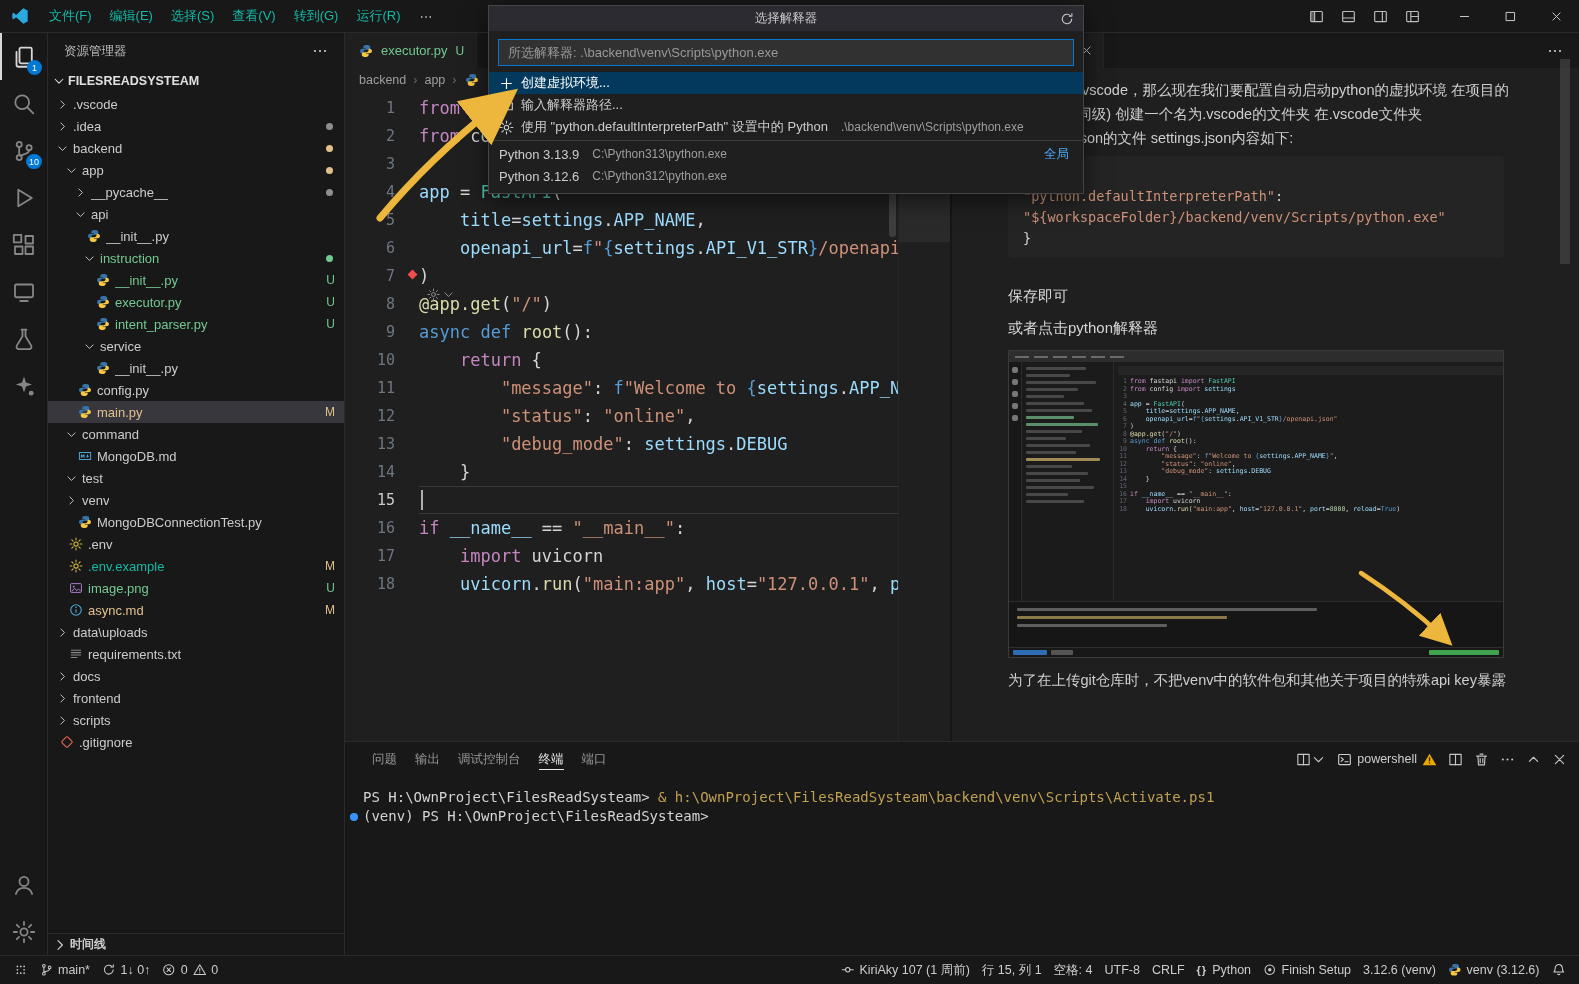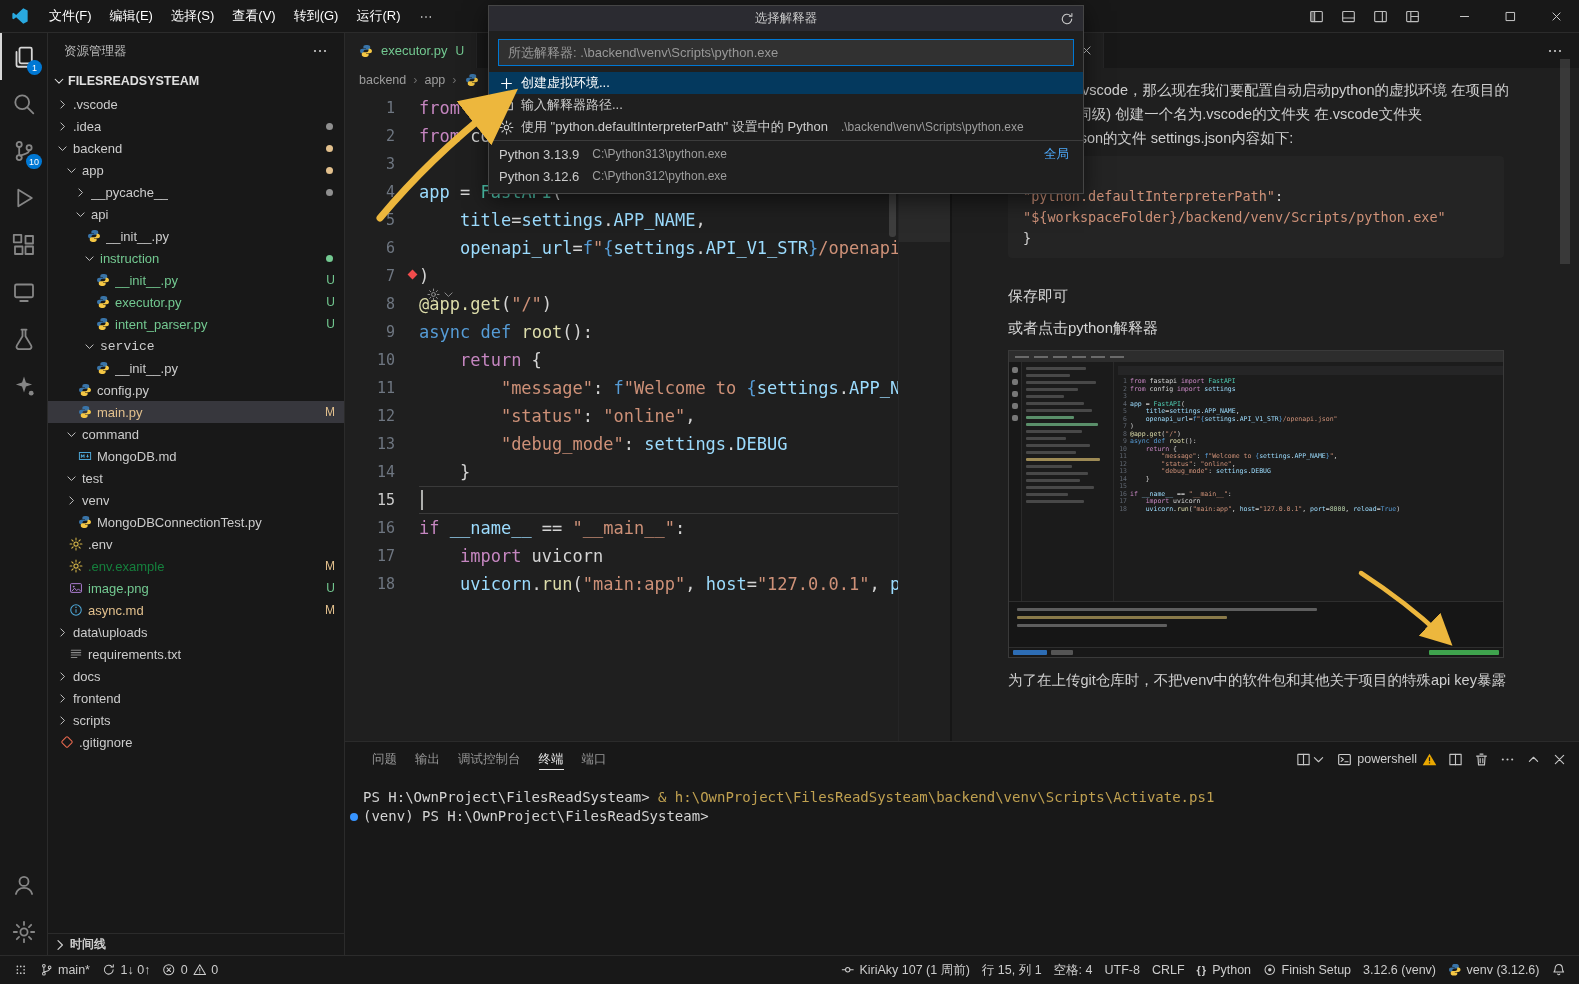"文件(F)" .menu-item { color: #ffffff -> #14b8a6 }
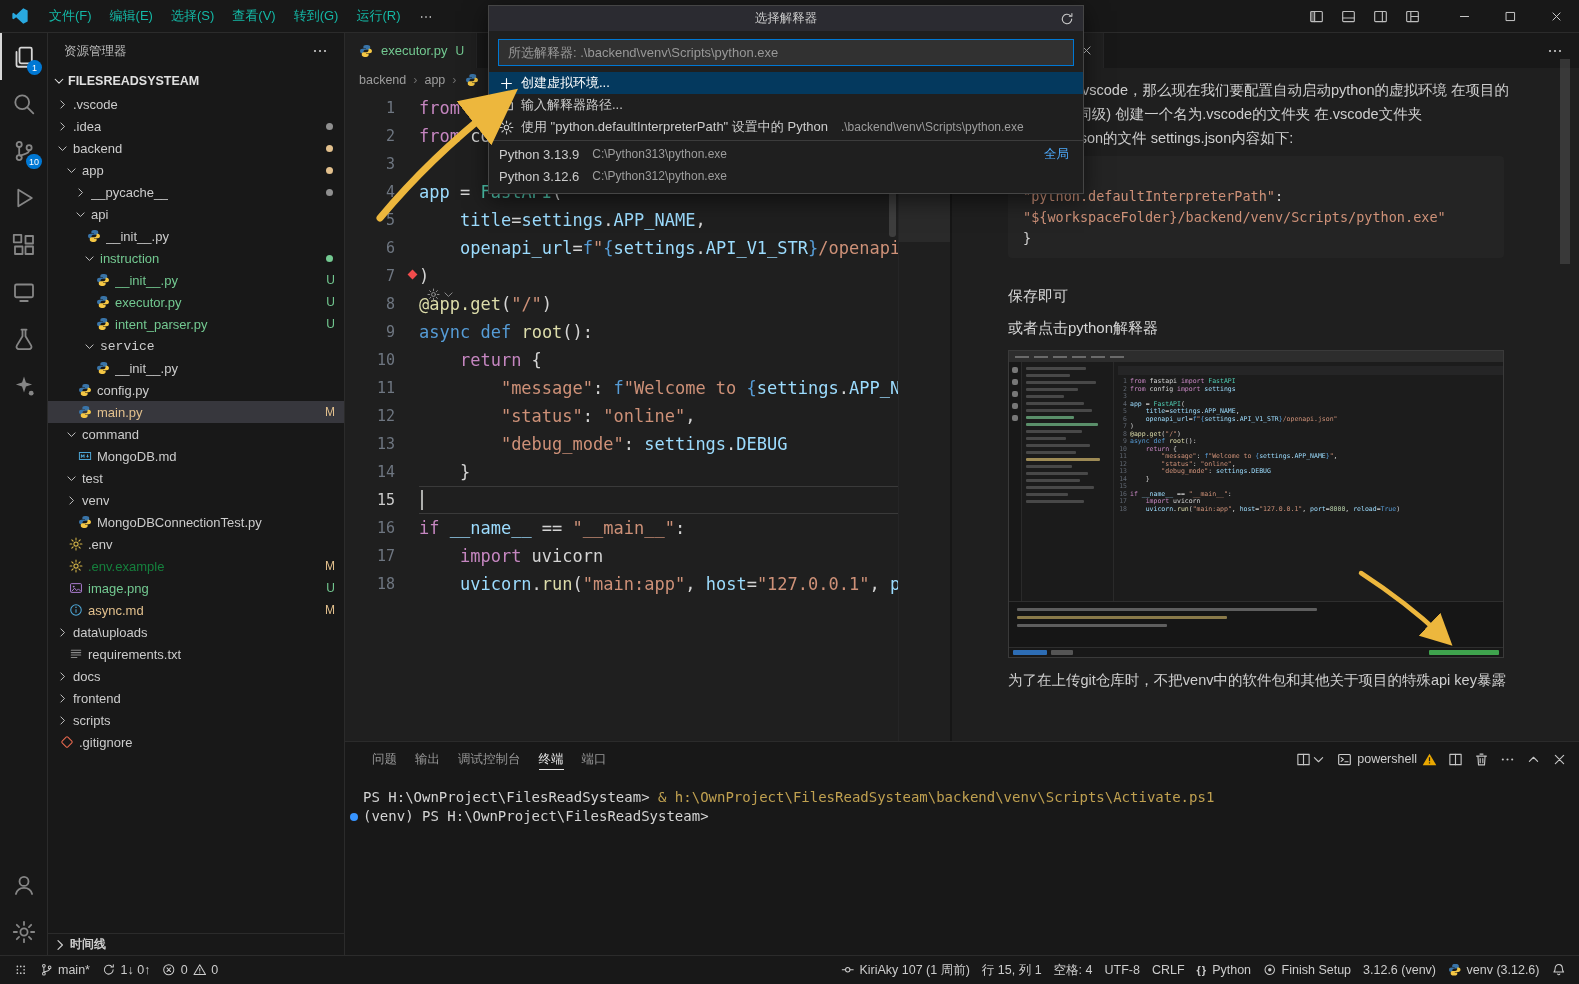"service" div.trow { font-family: Liberation Mono, monospace -> none }
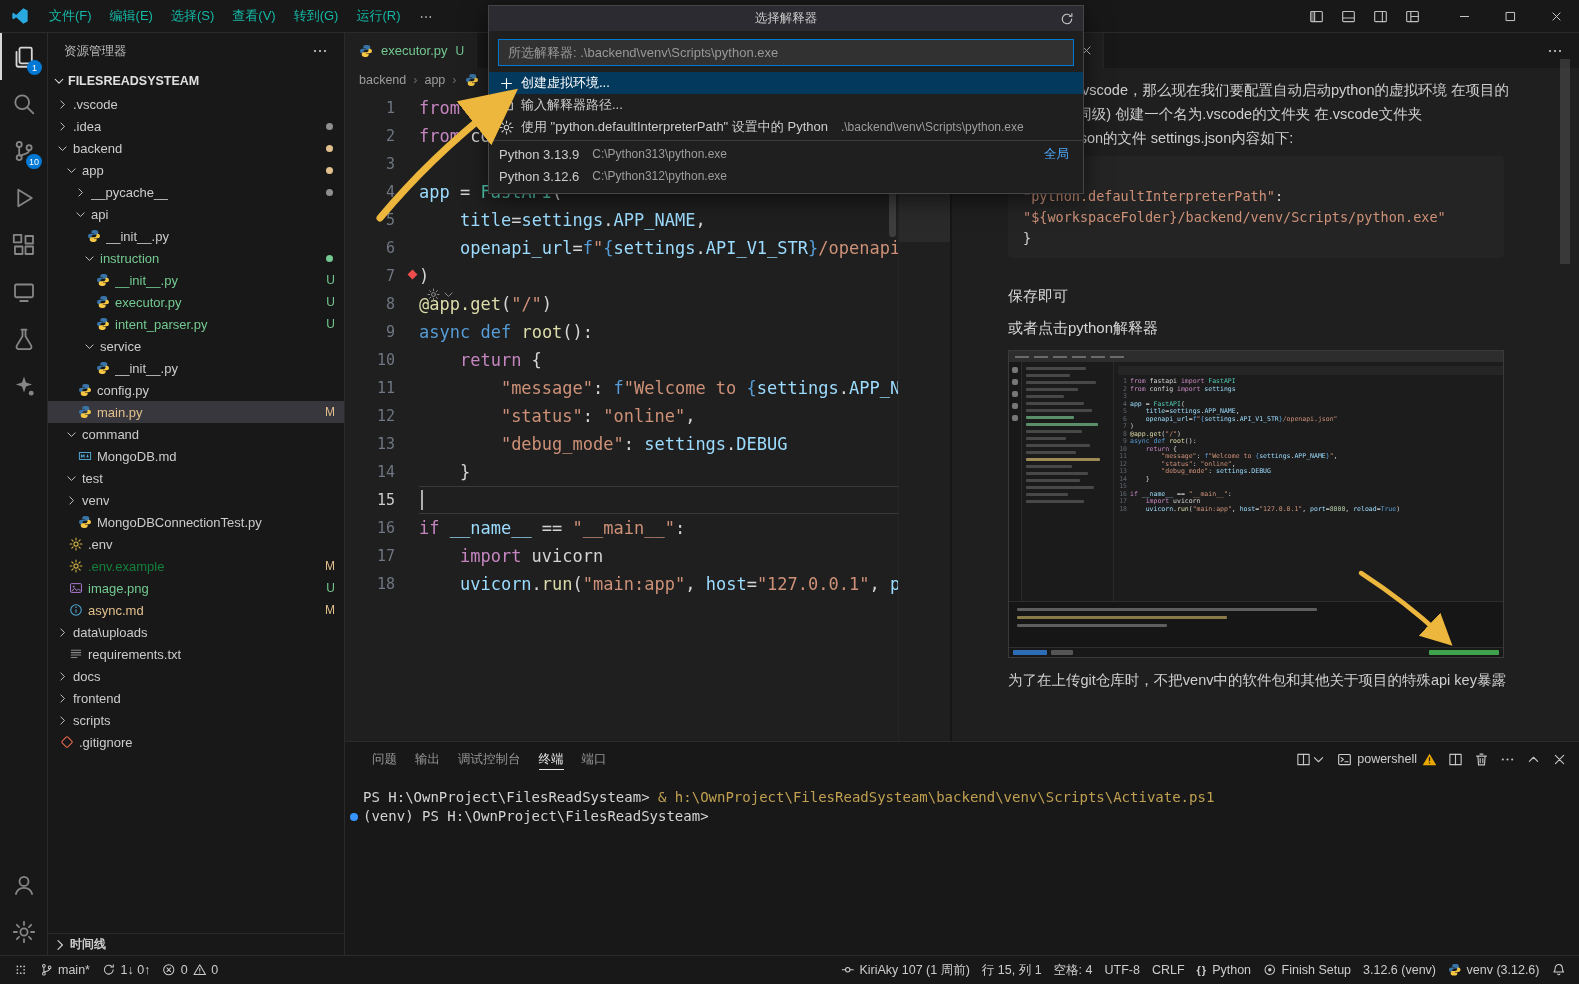".env.example" span.tlabel { color: #15803d -> #14b8a6 }
